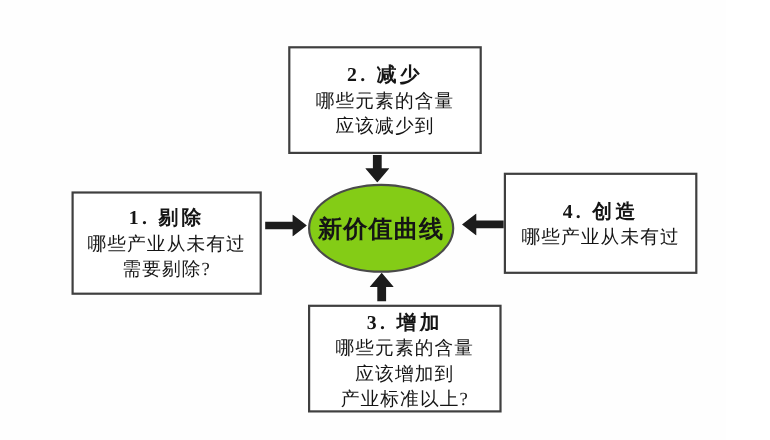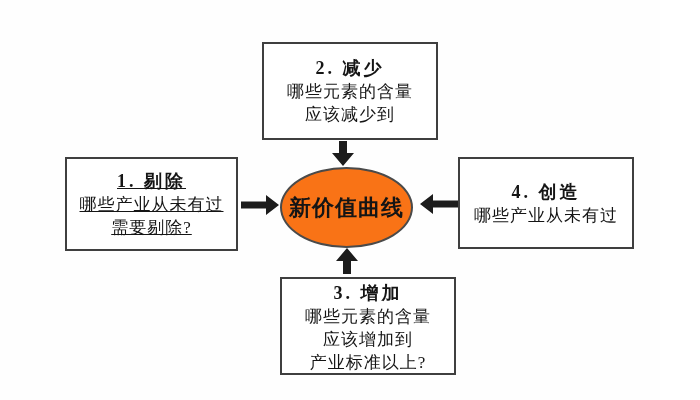"1. 剔除" .box-left { text-decoration: underline -> none; top: 157px -> 174px }
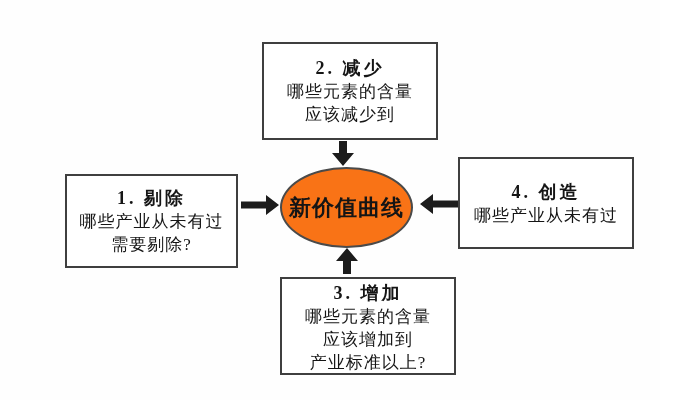"新价值曲线" .ellipse { background: #f97316 -> #84cc16 }
